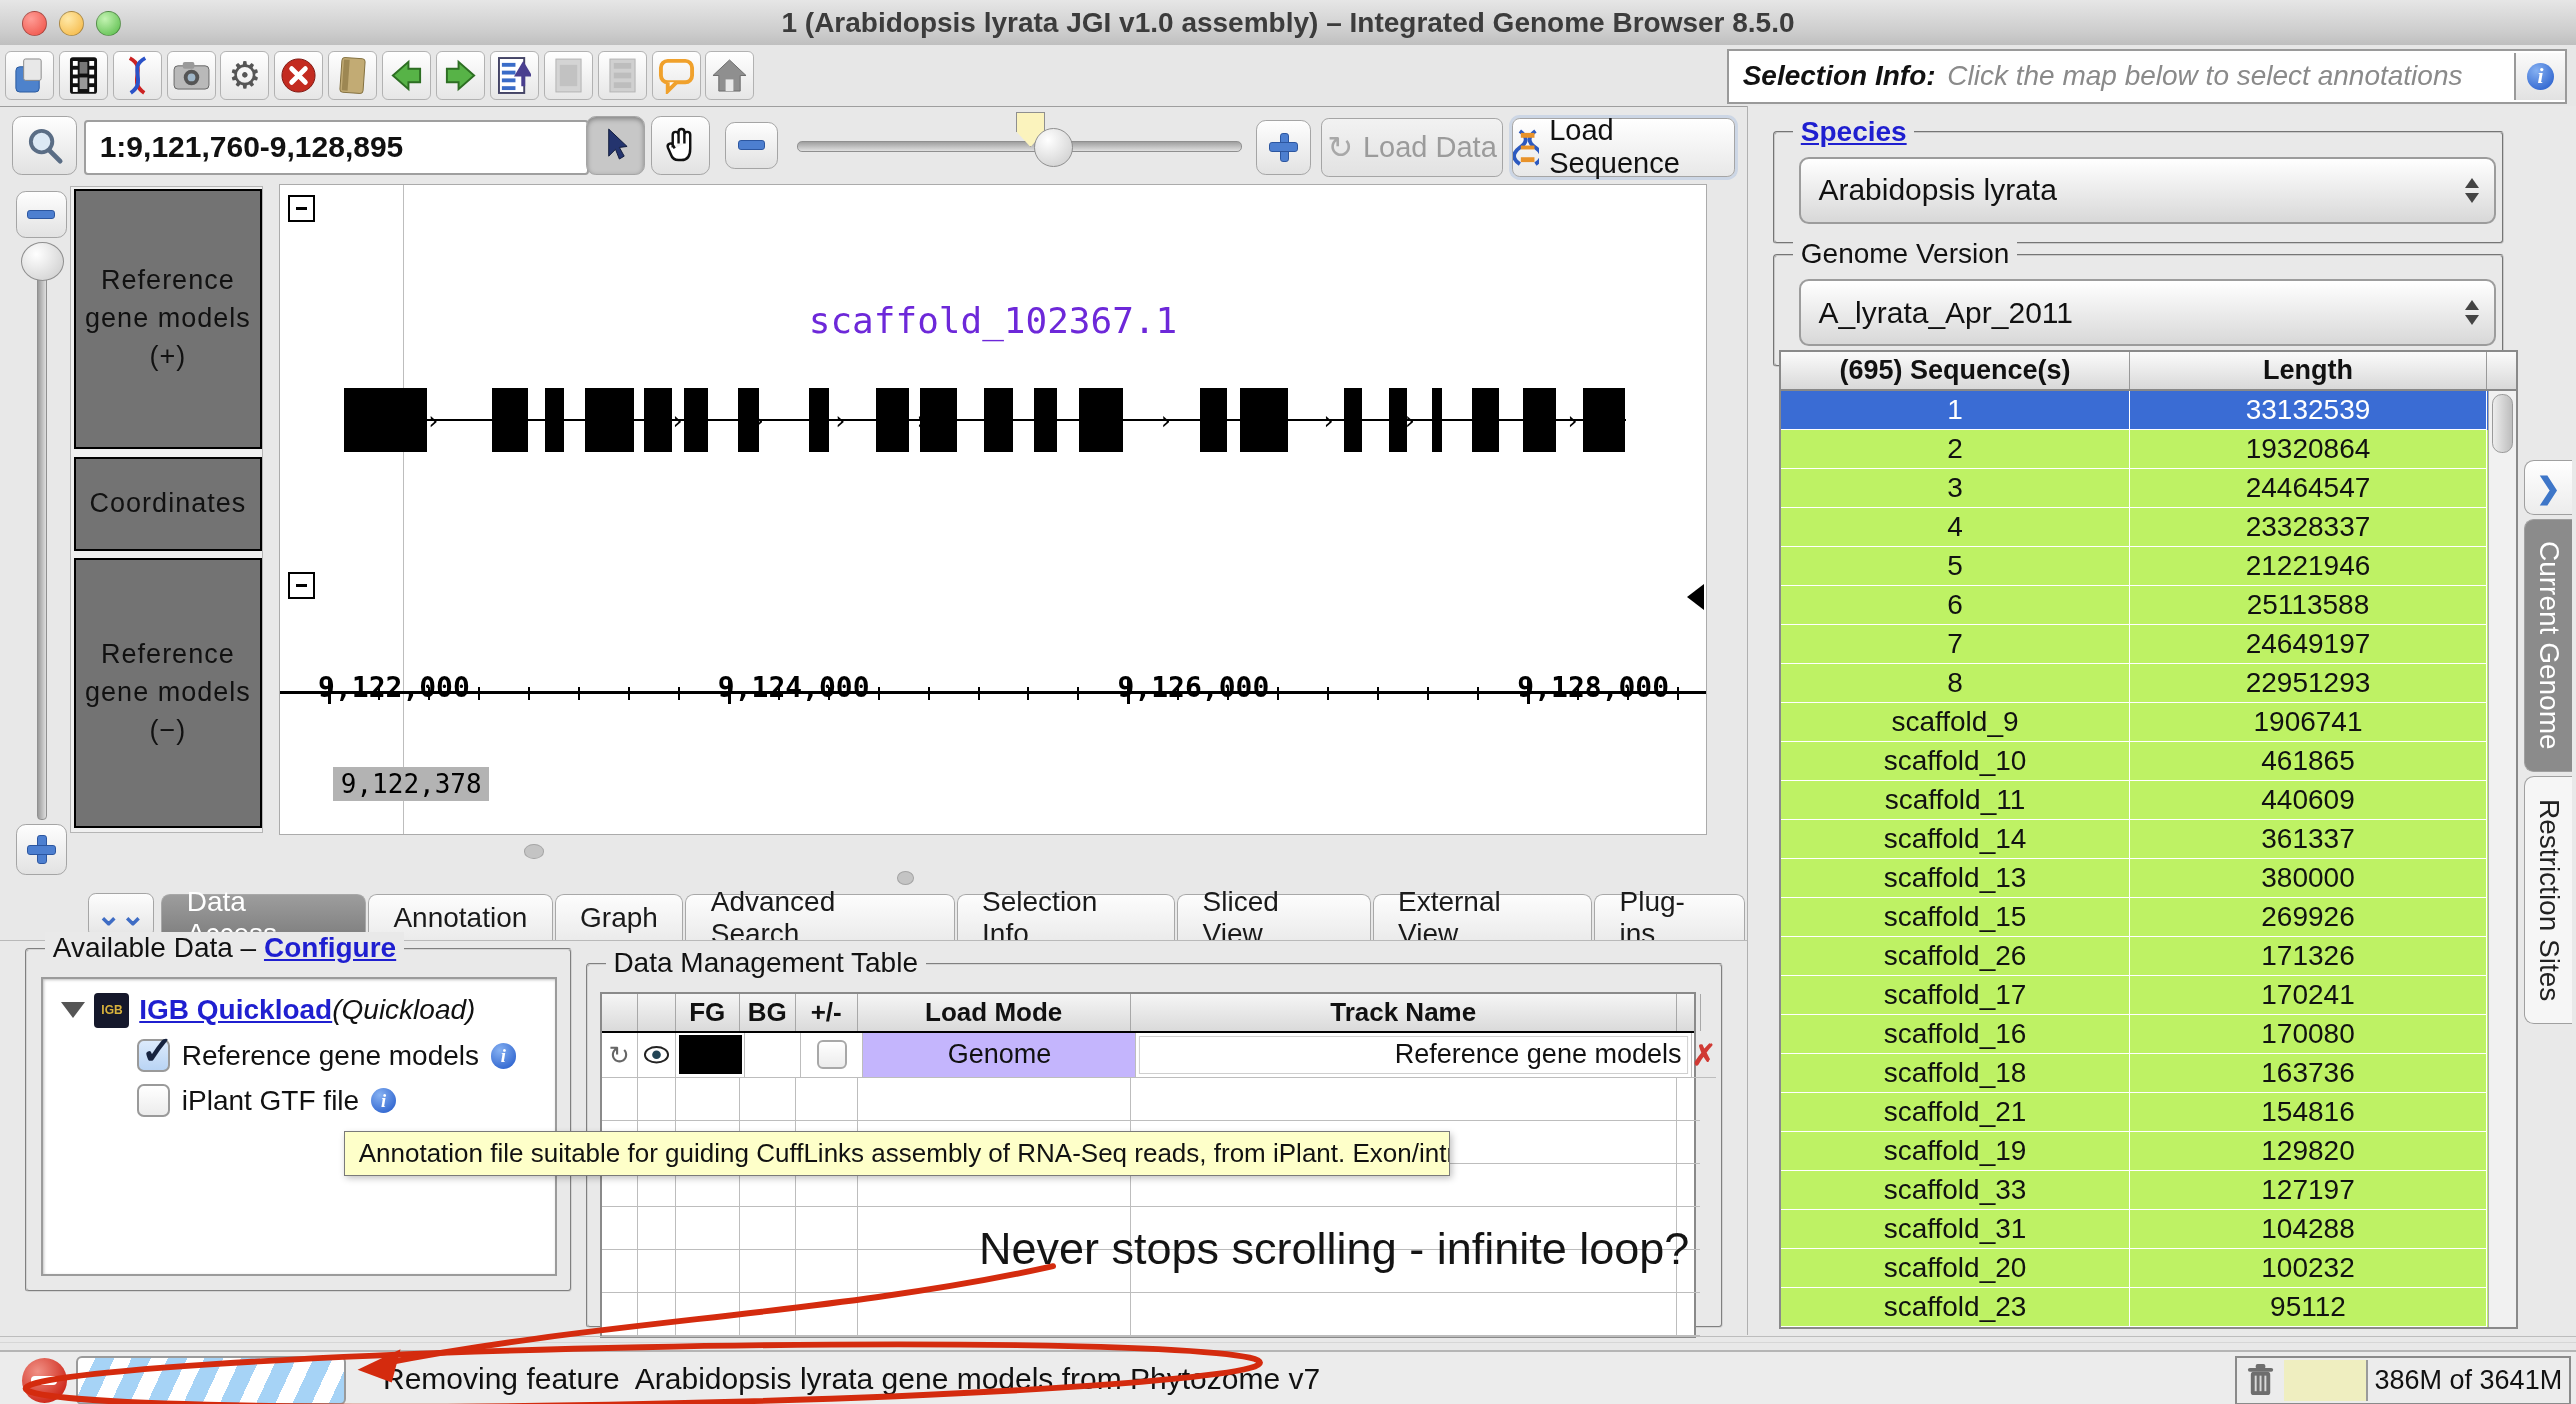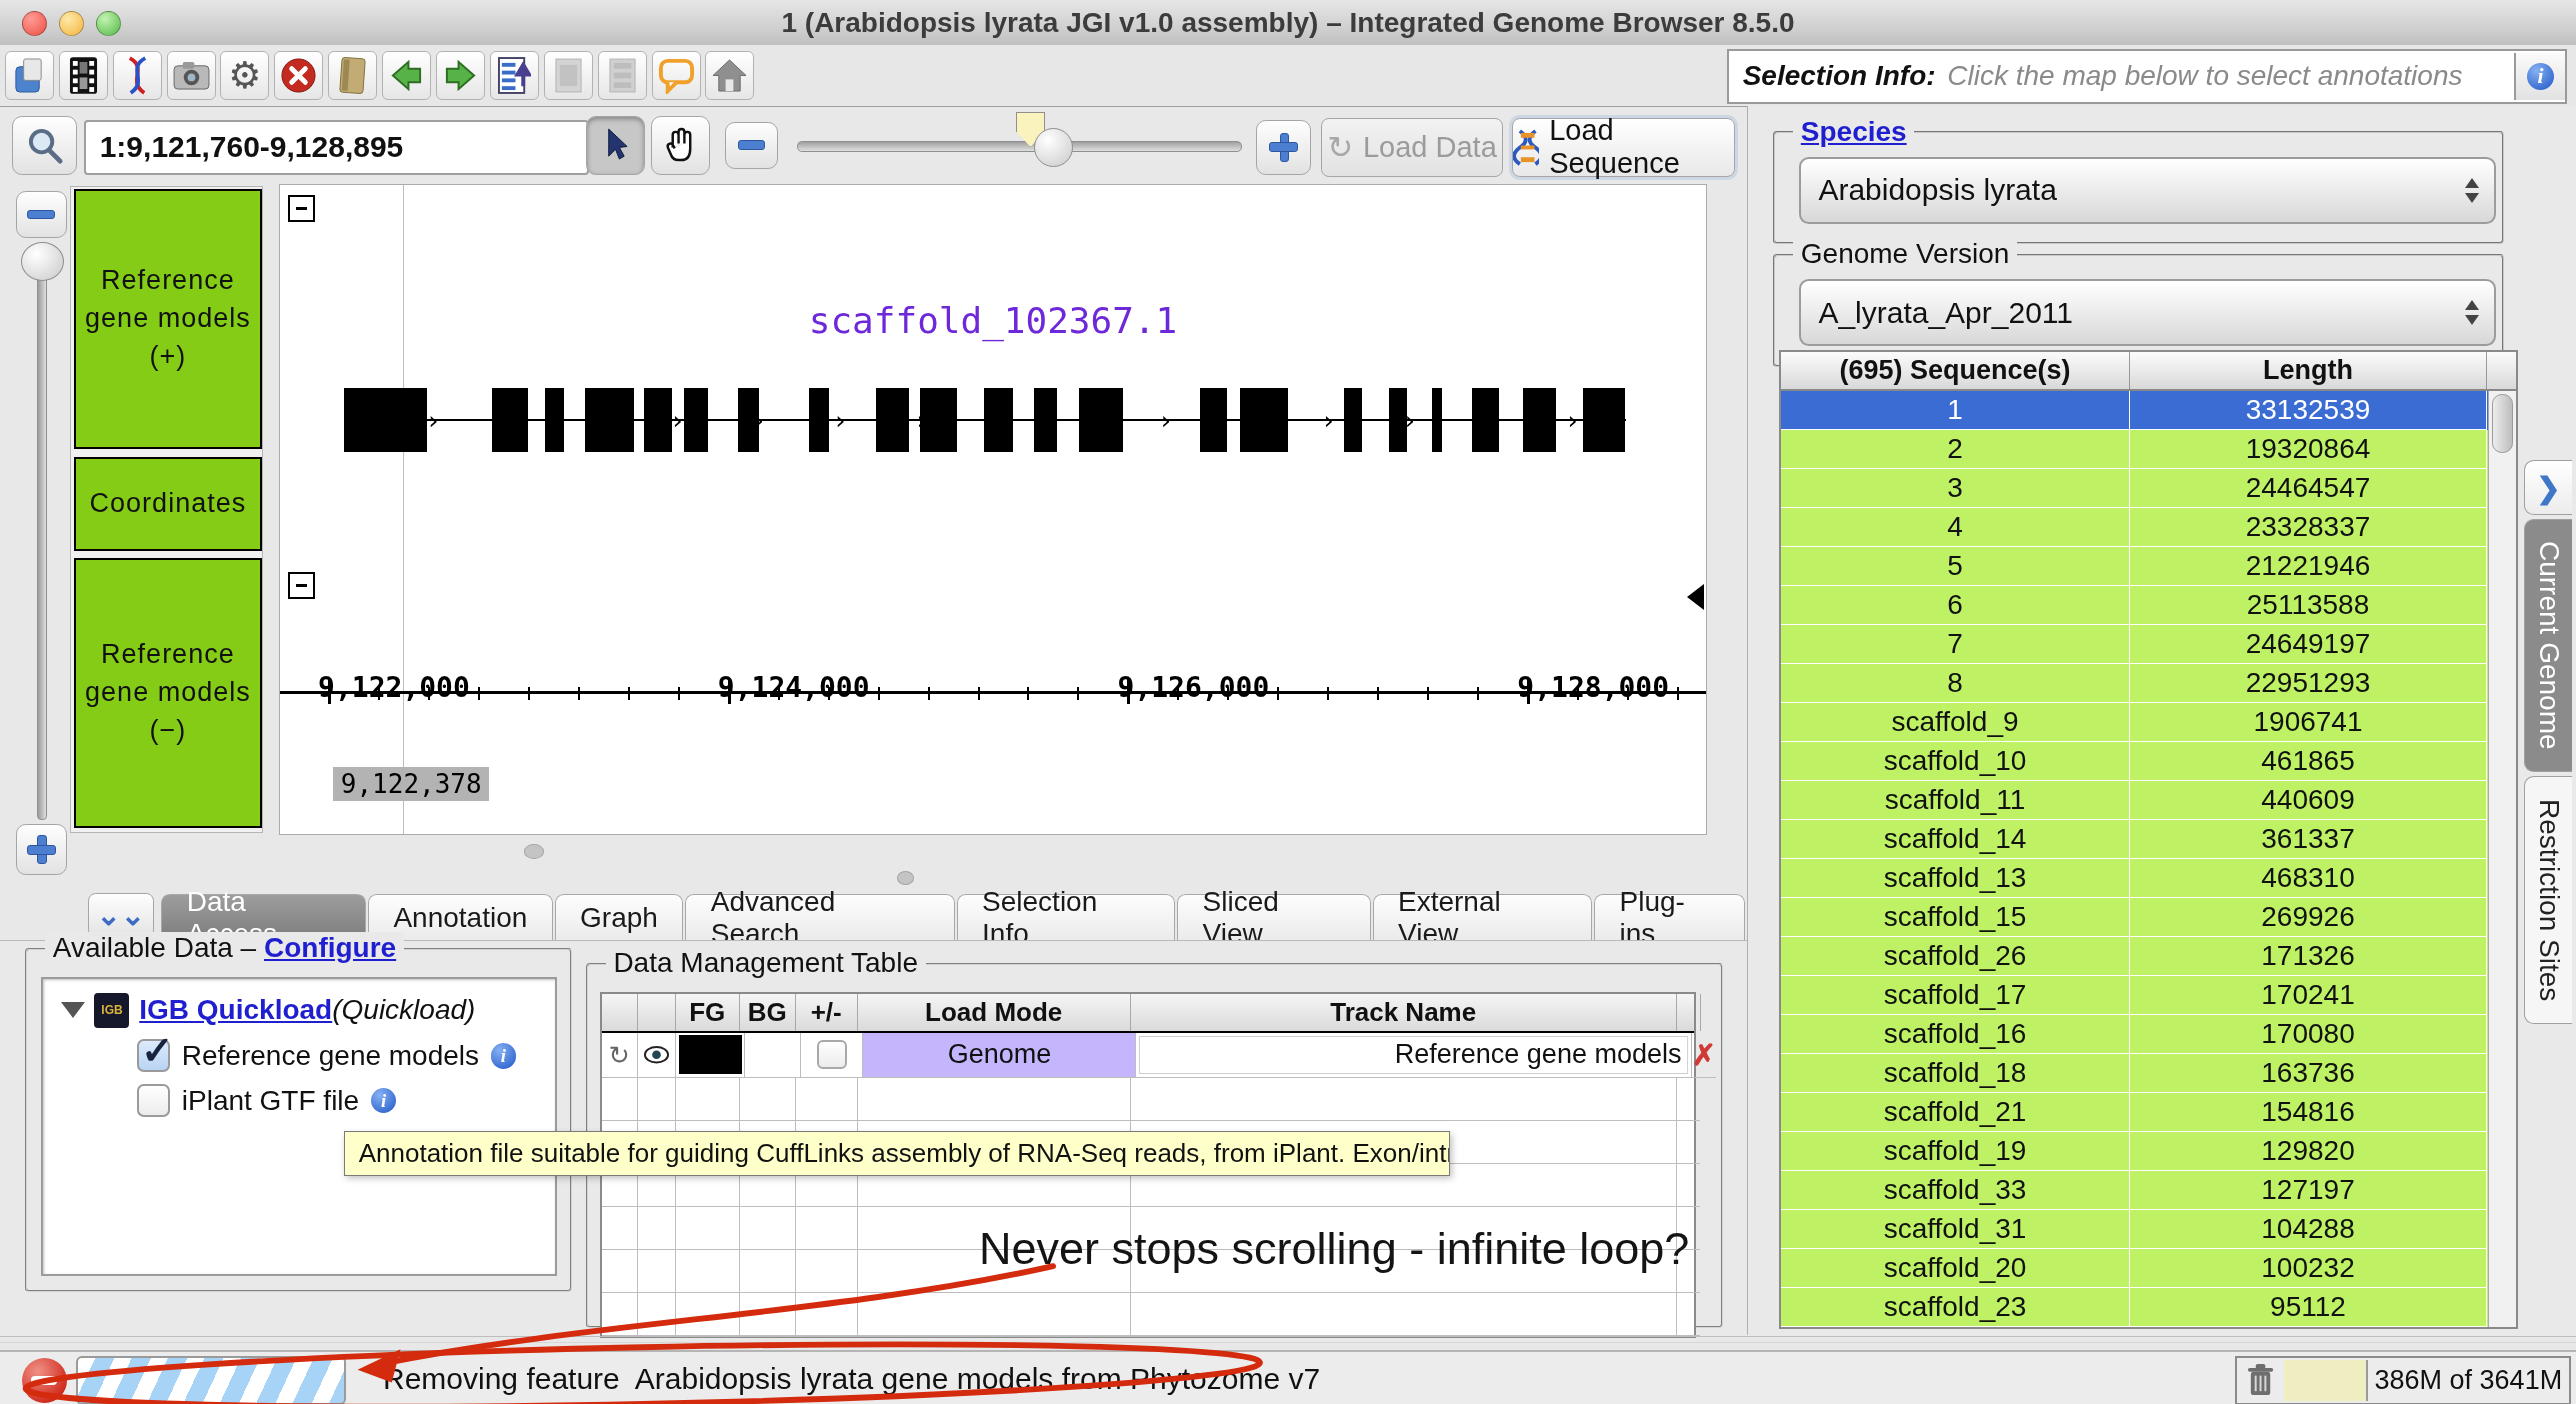"Reference gene models (+)" .tracklabel { background: #84cc16 -> #737373 }
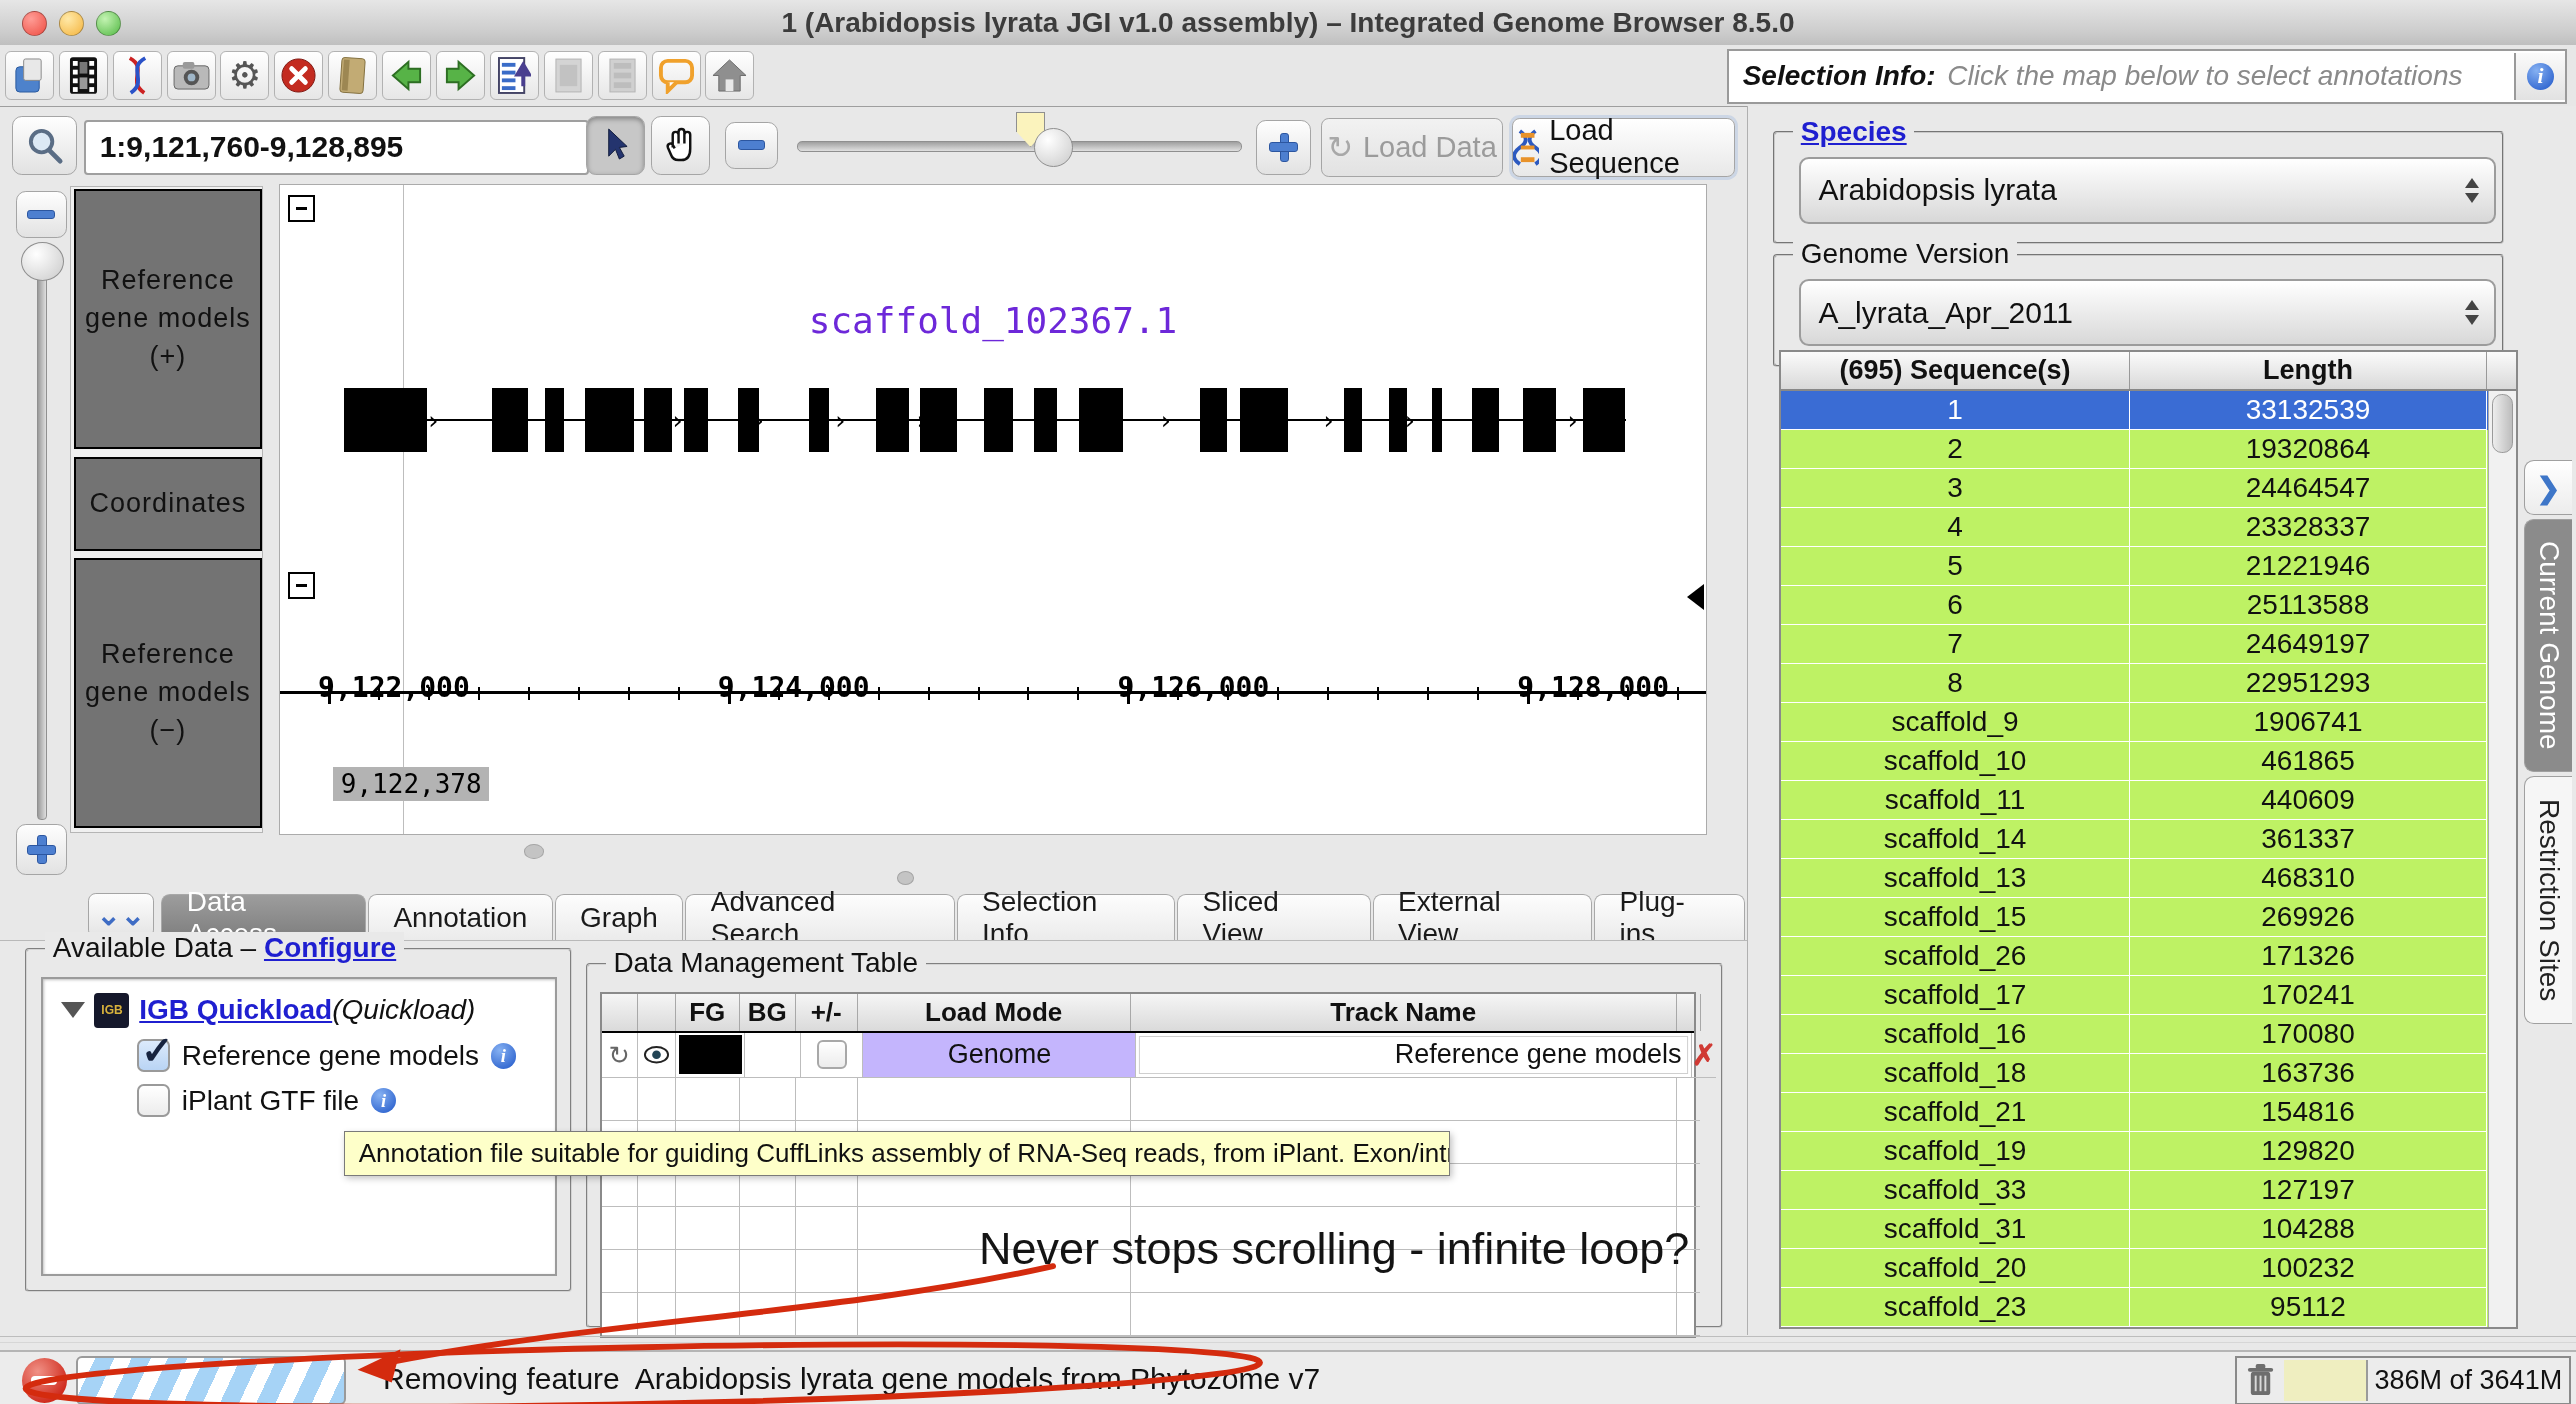"468310" div.sc2 { text: 468310 -> 380000 }
